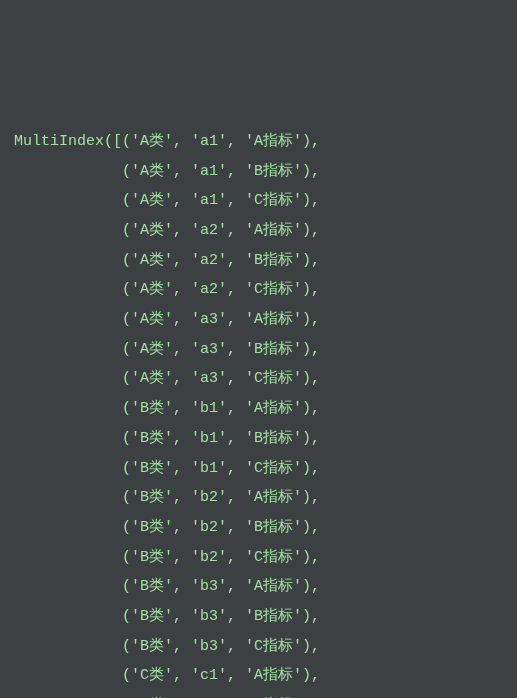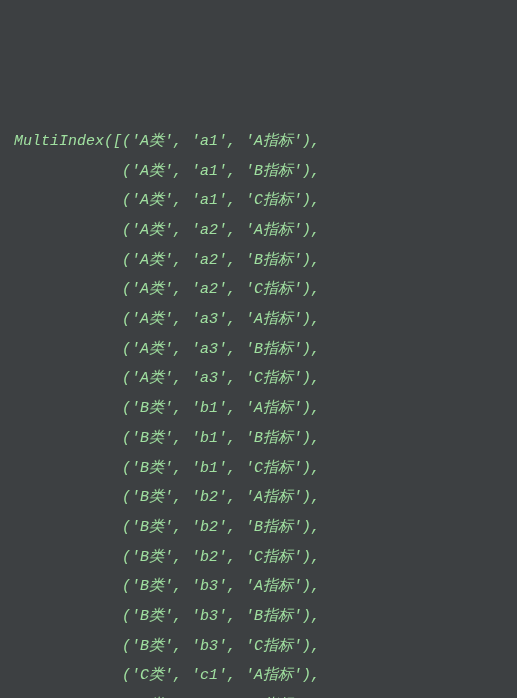"MultiIndex([('A类', 'a1', 'A指标')," .code-line { font-style: italic -> none }
